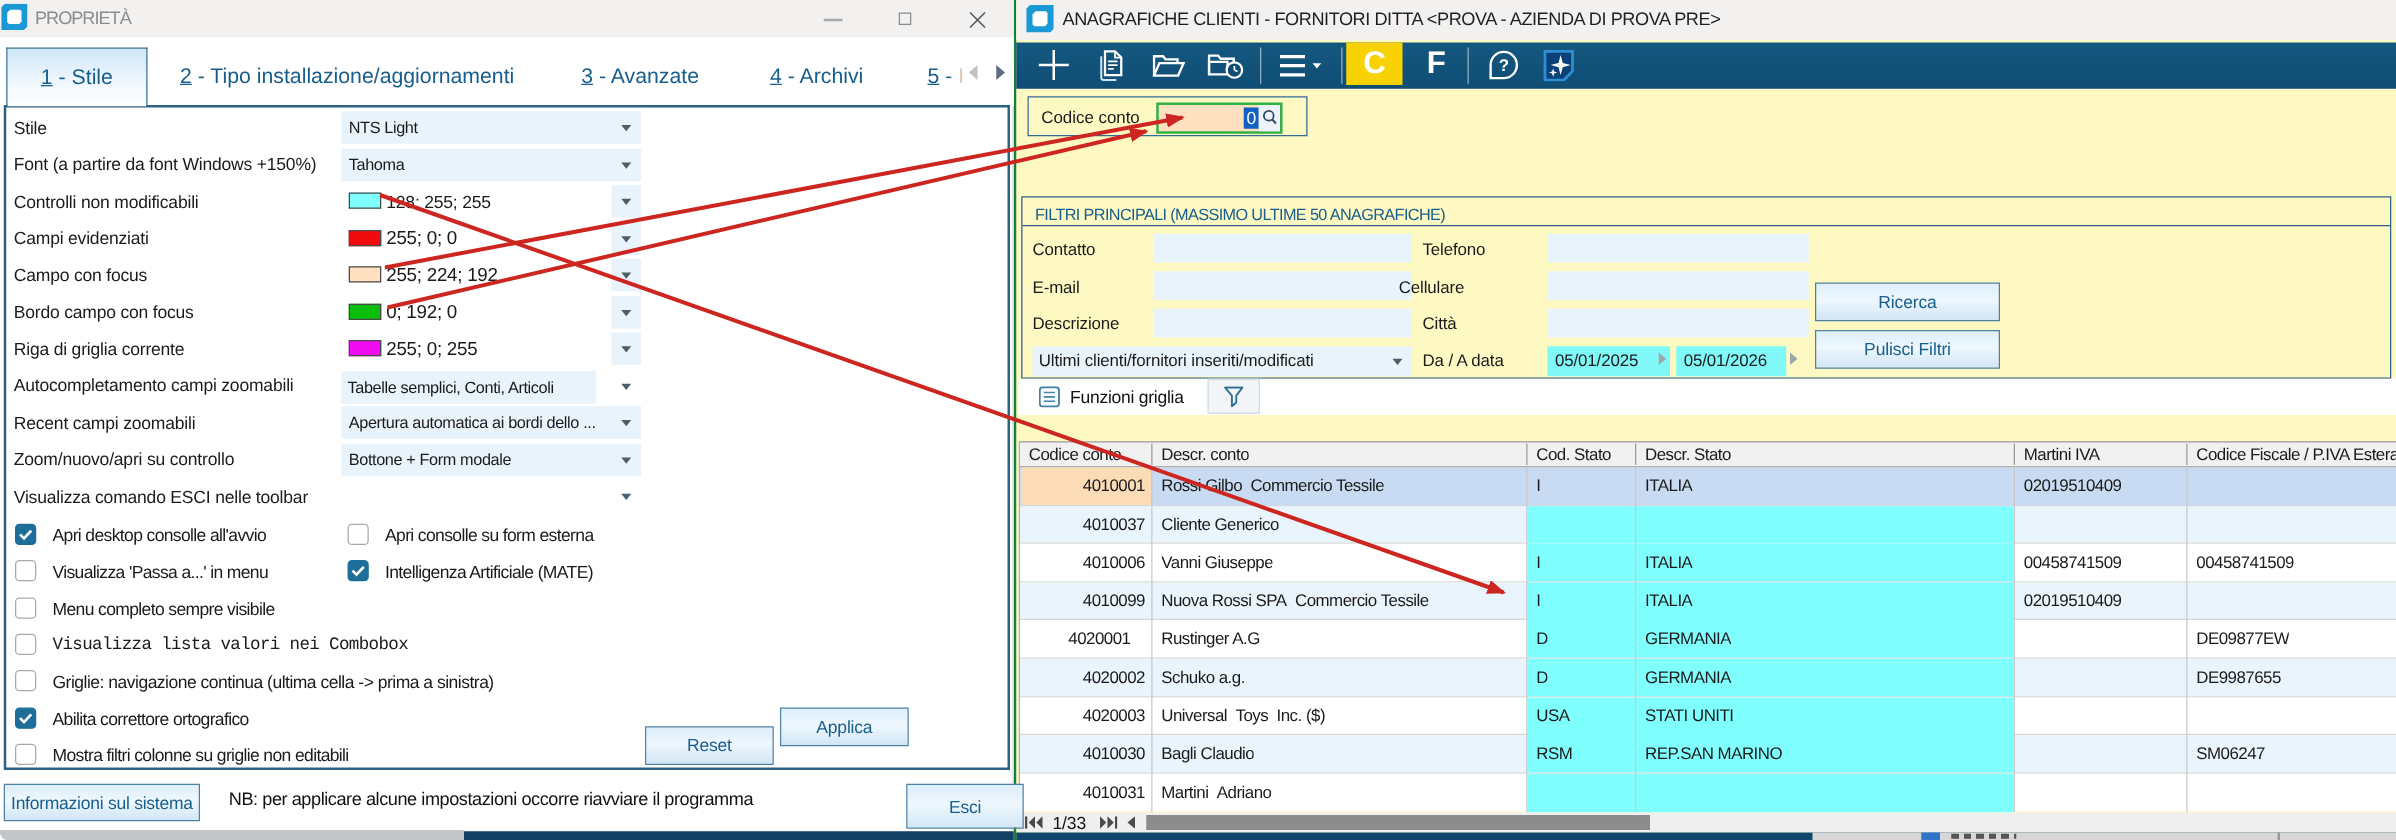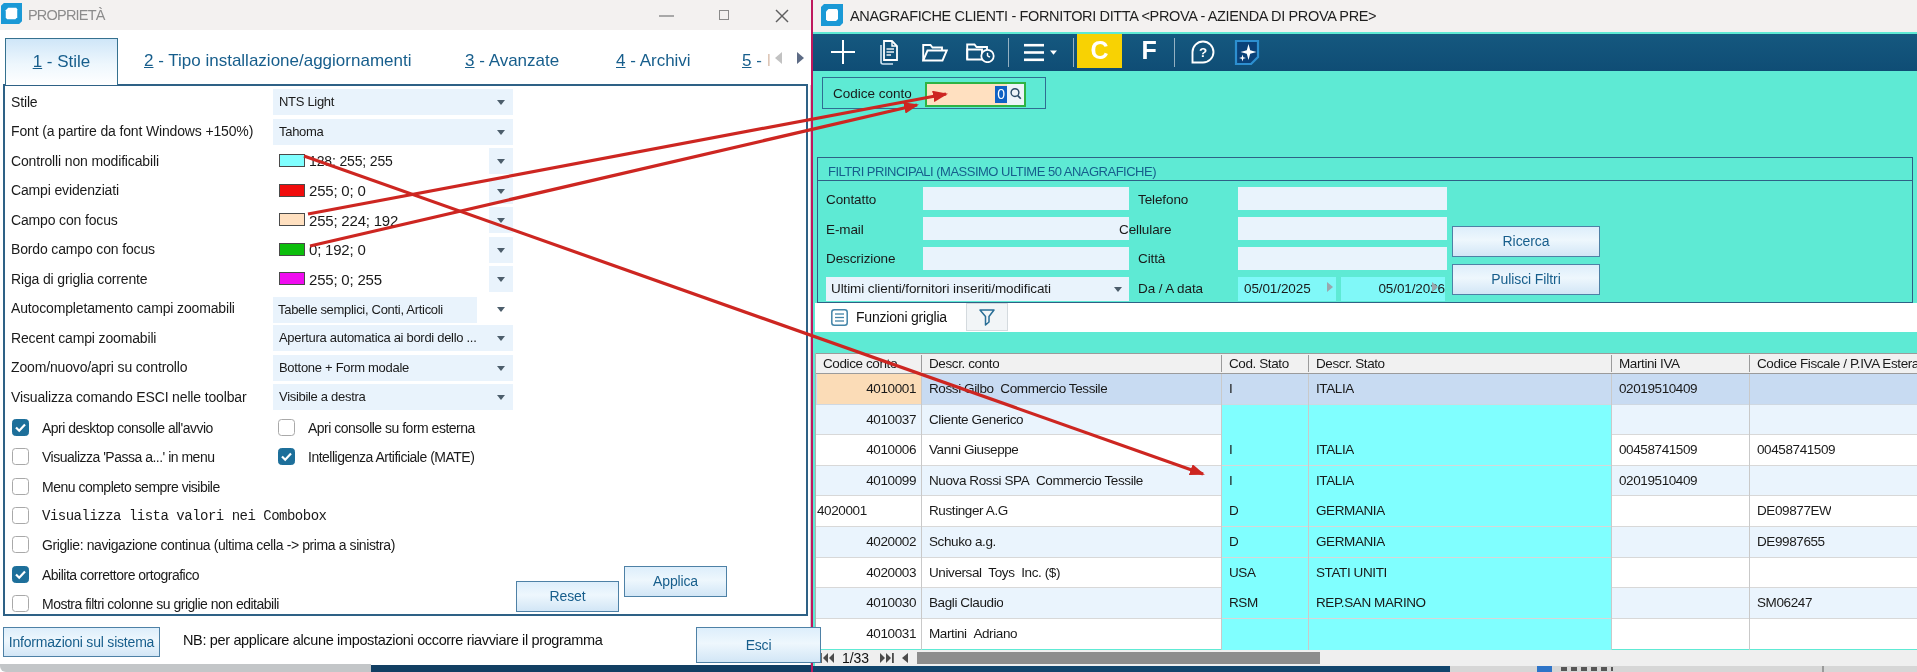"ANAGRAFICHE CLIENTI - FORNITORI DITTA" div.a { background: #5eead4 -> #fef9c3; border-left: 2px solid #be185d -> 2px solid #15803d }
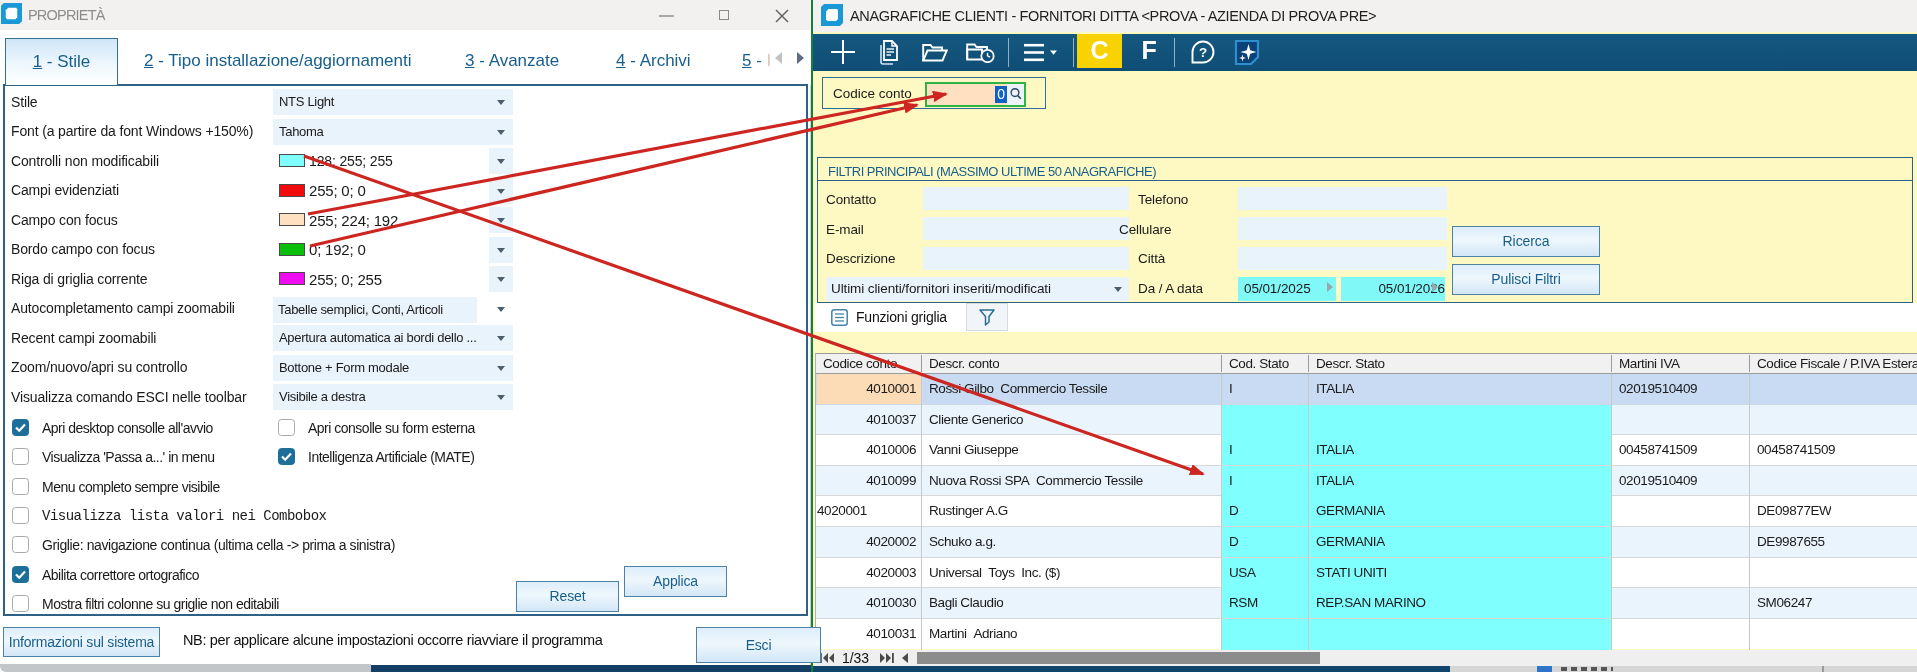"05/01/2026" div.a { text-align: right -> none; width: 104px -> 88px }
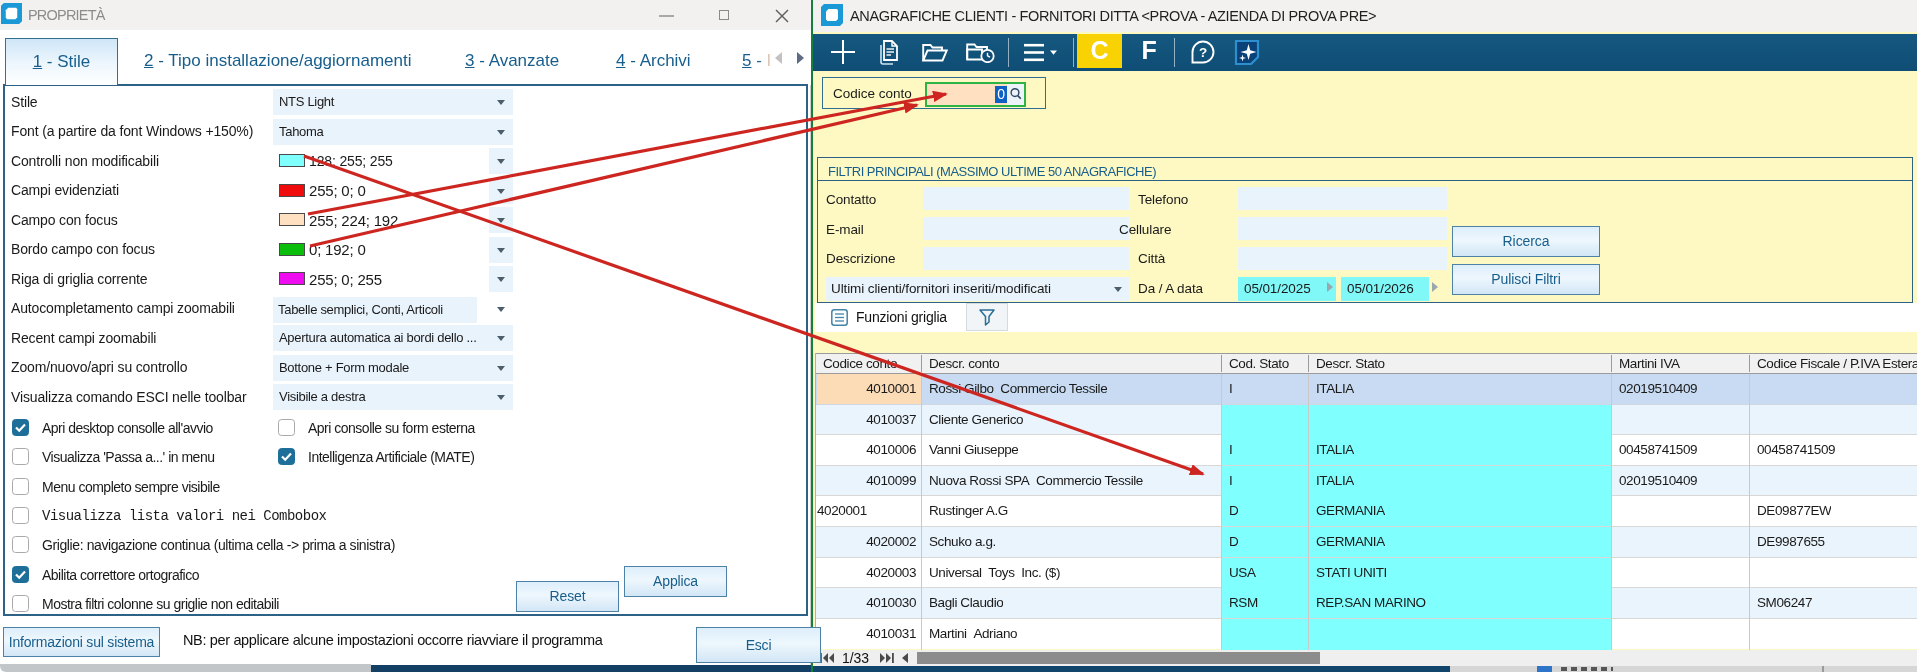"Visibile a destra" div.a { html: <div>Visibile a destra</div> -> none }
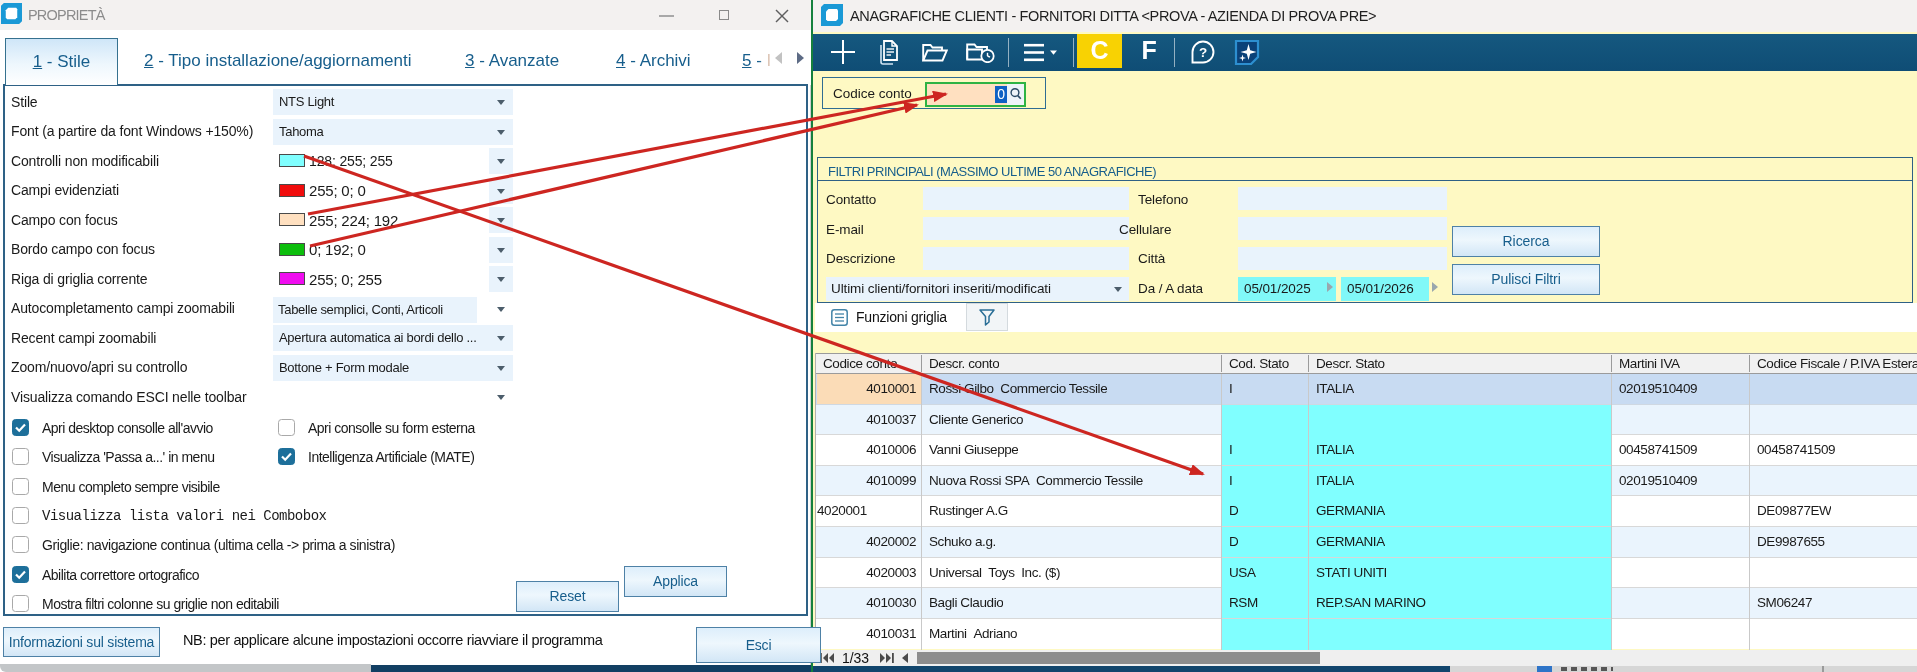"4020001" div.a { left: 1px -> 14px; text-align: left -> center }
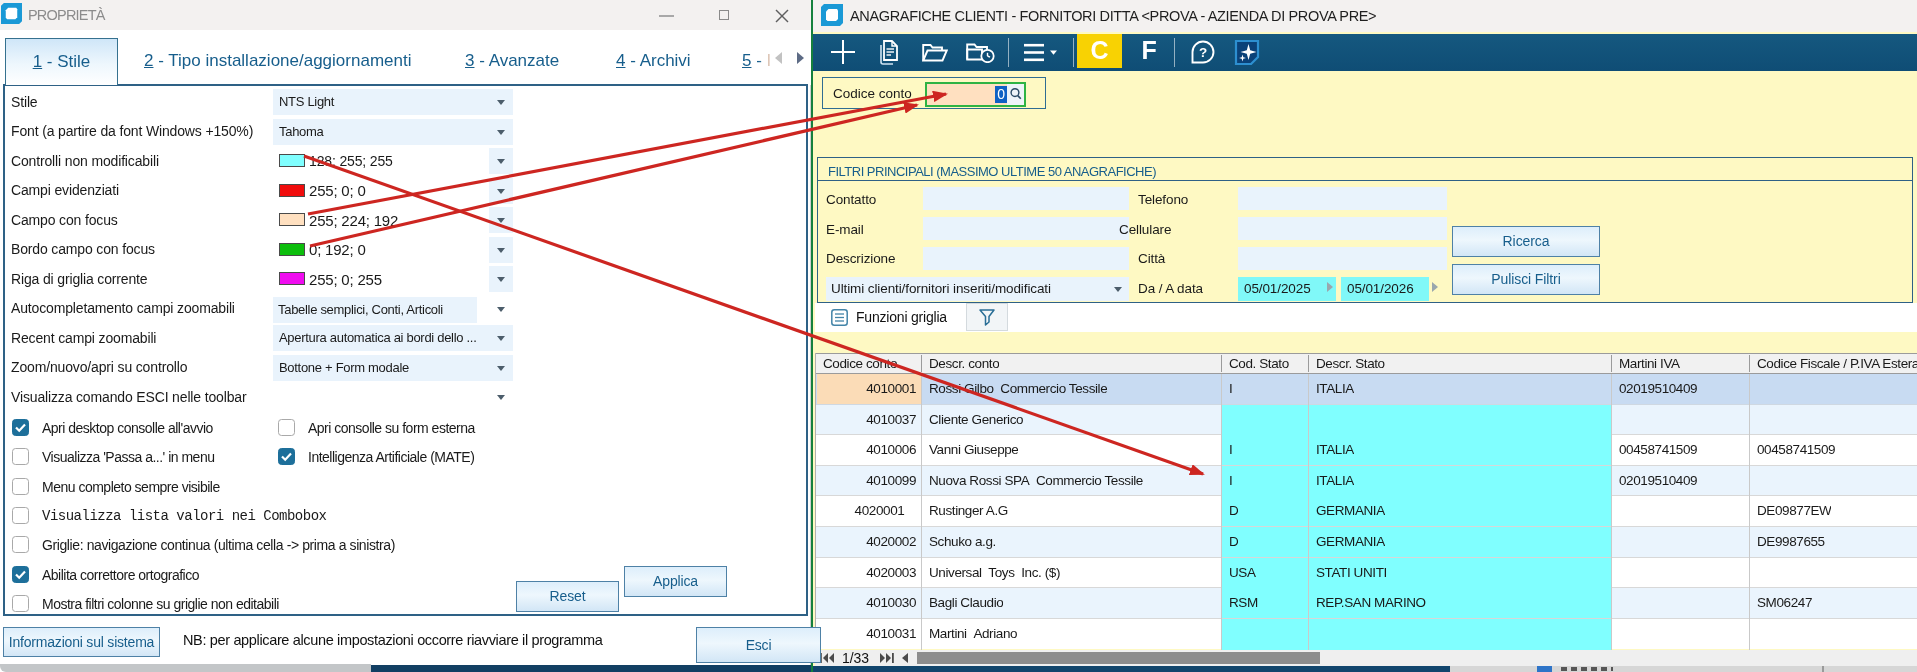"Esci" div.a { left: 696px -> 725px; width: 125px -> 94px }
